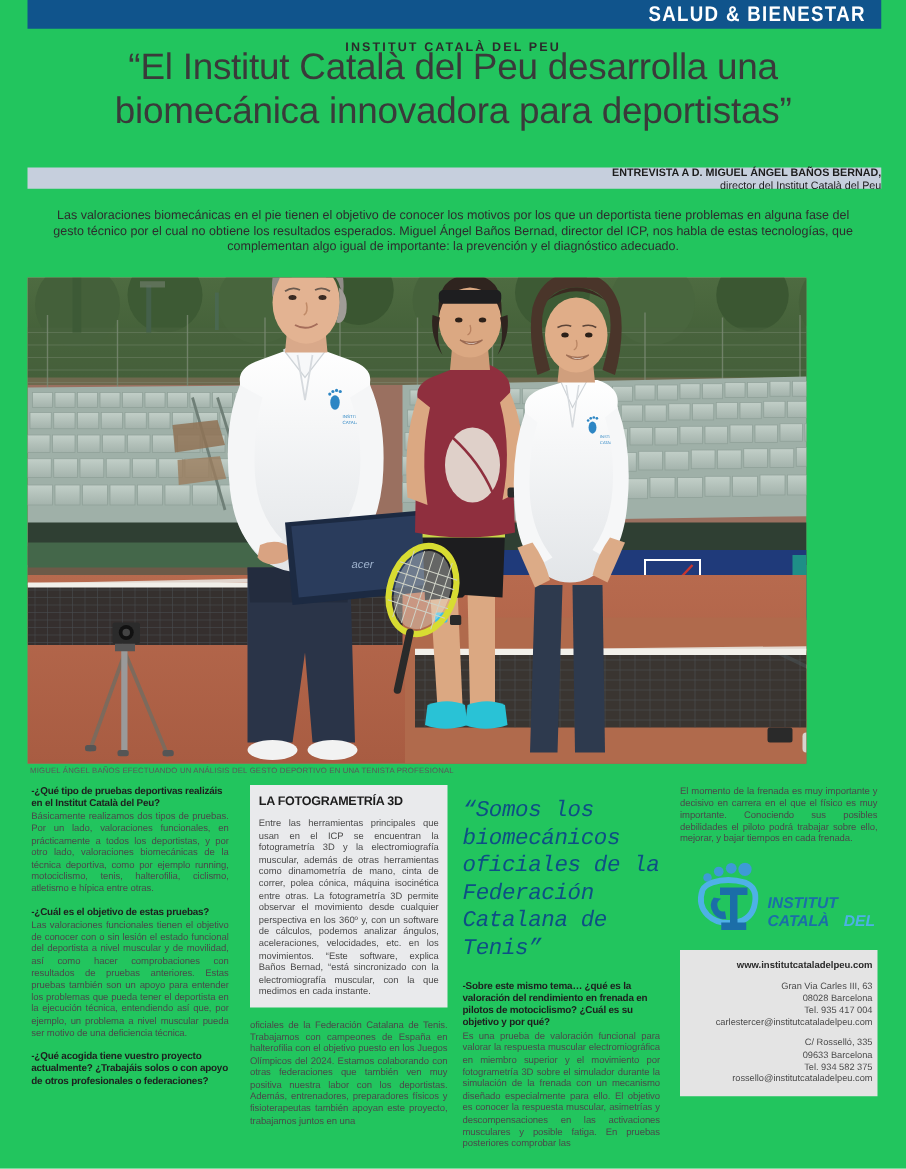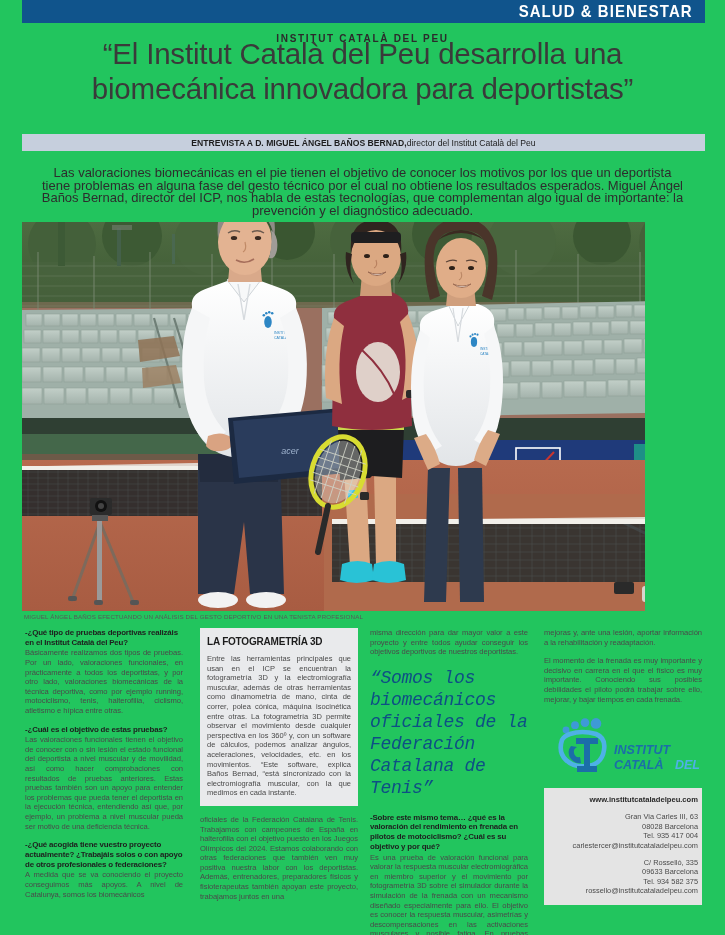"ENTREVISTA A D. MIGUEL ÁNGEL" .byline-text { align-items: center -> flex-end; flex-direction: none -> column }
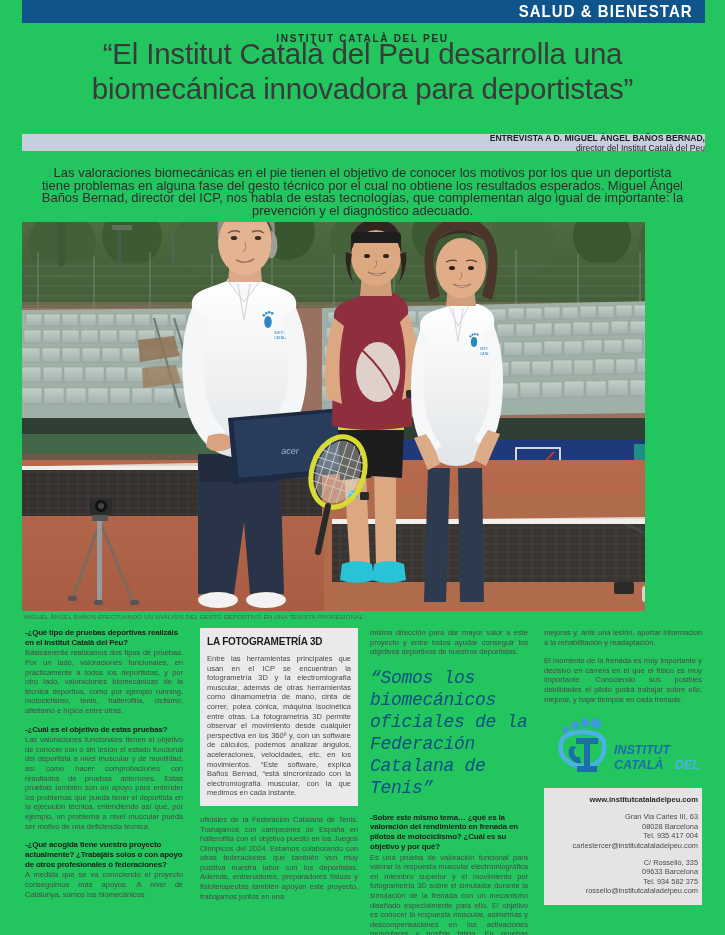"Las valoraciones biomecánicas en el" .intro { font-size: 13px -> 10px }
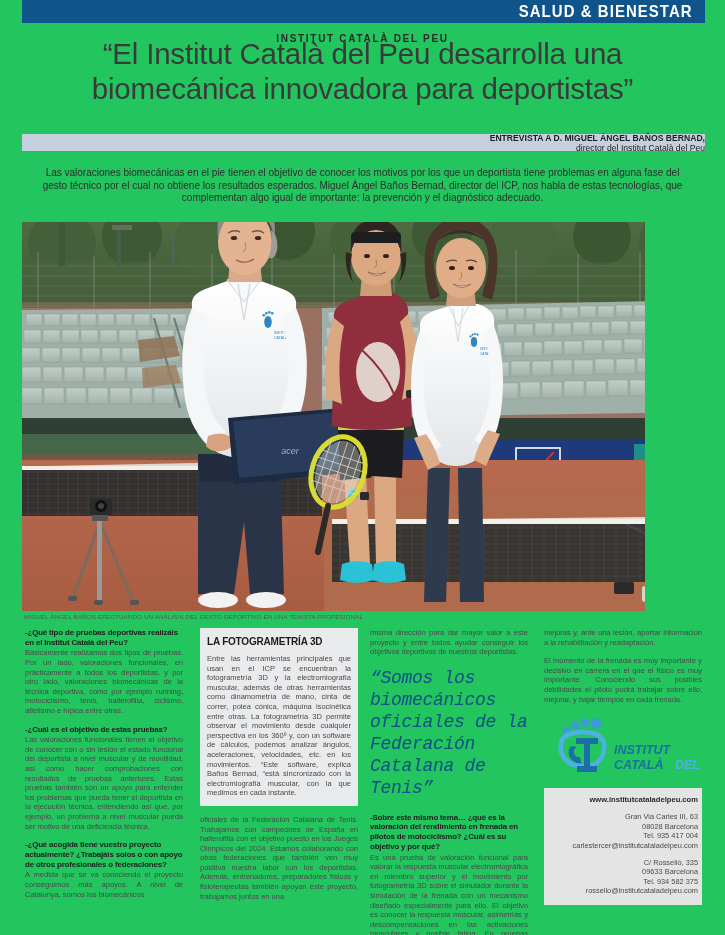"misma dirección para dar mayor" div.body { html: <div>misma dirección para dar mayor valor a este proyecto y entre todos ayudar conseguir los objetivos deportivos de nuestros deportistas.</div> -> none }
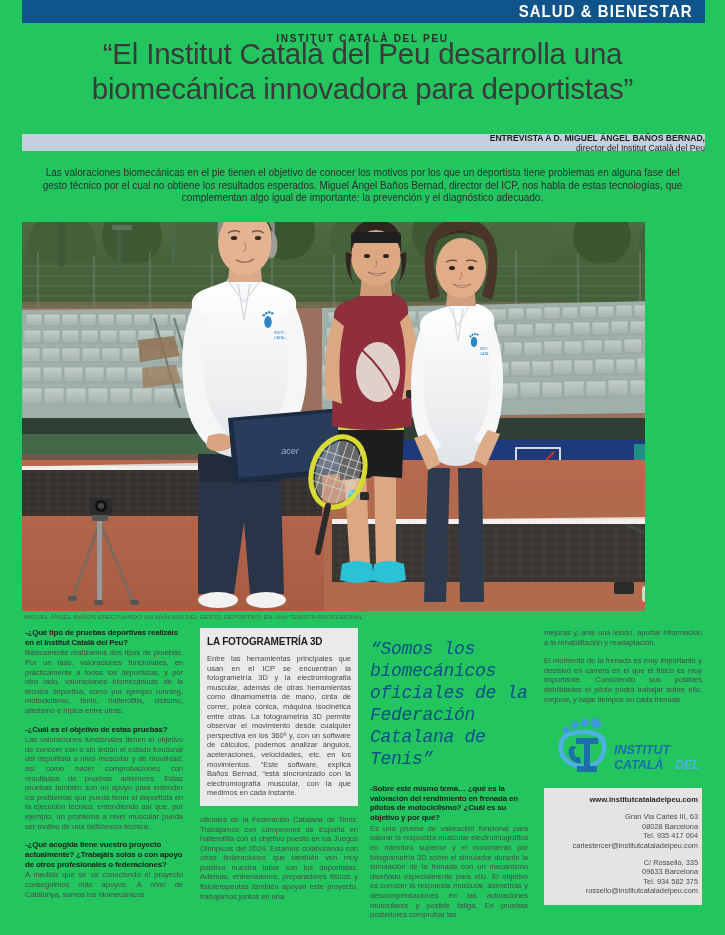"mejoras y, ante una lesión," div.body { html: <div>mejoras y, ante una lesión, aportar información a la rehabilitación y readaptación.</div> -> none }
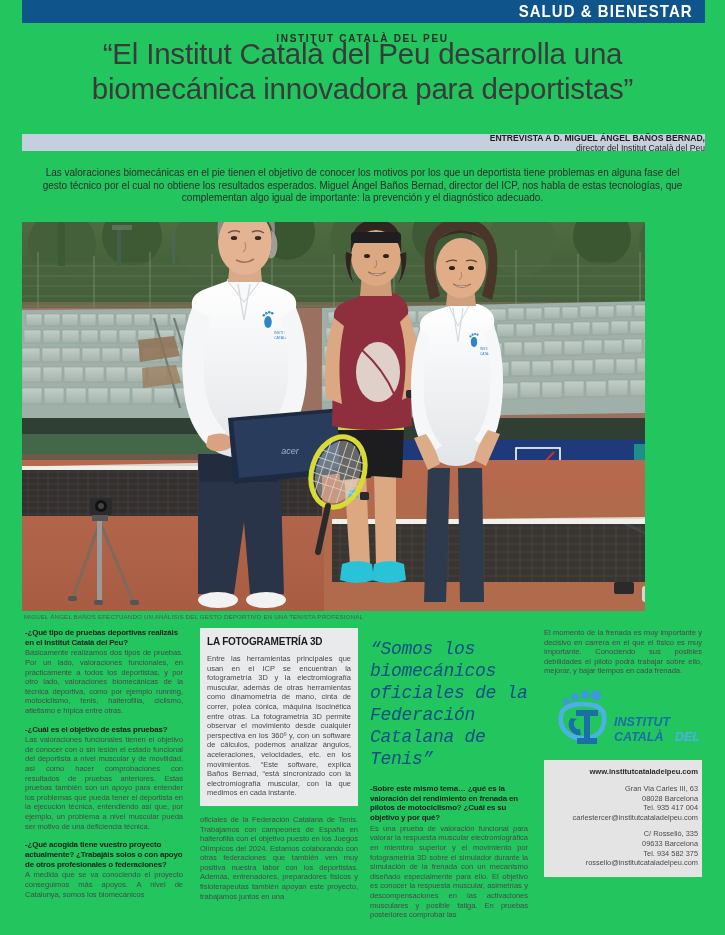"A medida que se va" div.body { html: <div>A medida que se va conociendo el proyecto conseguimos más apoyos. A nivel de Catalunya, somos los biomecánicos</div> -> none }
